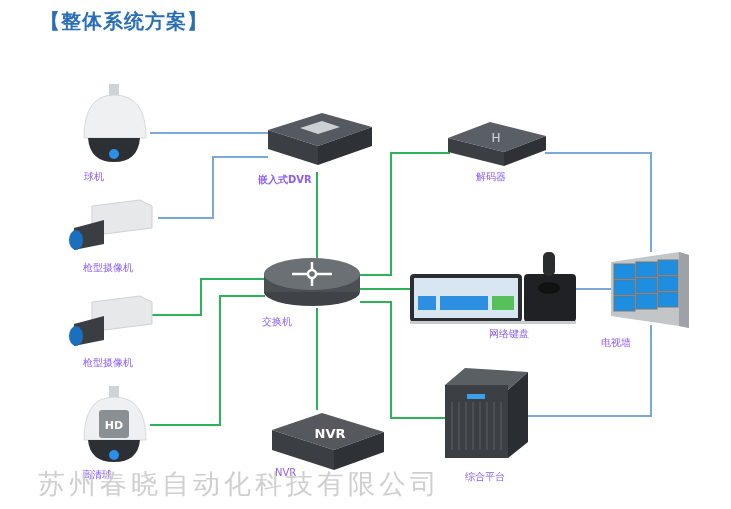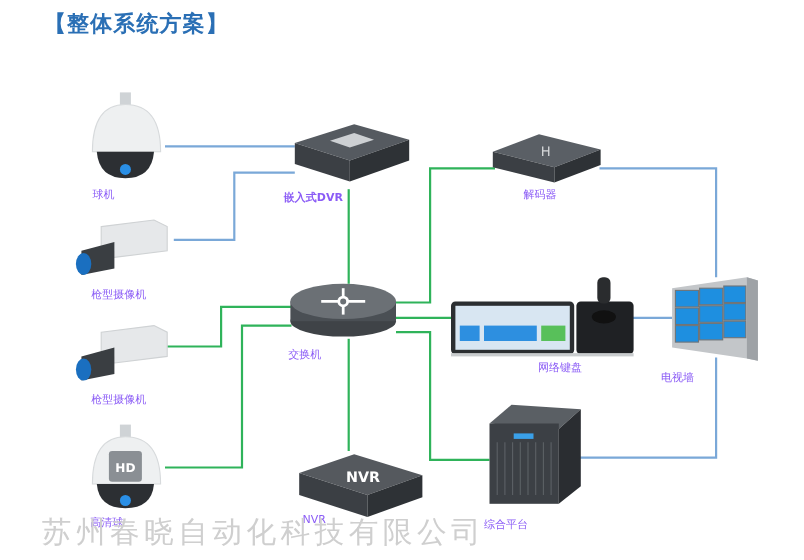"综合平台" div.lbl { left: 440px -> 465px }
